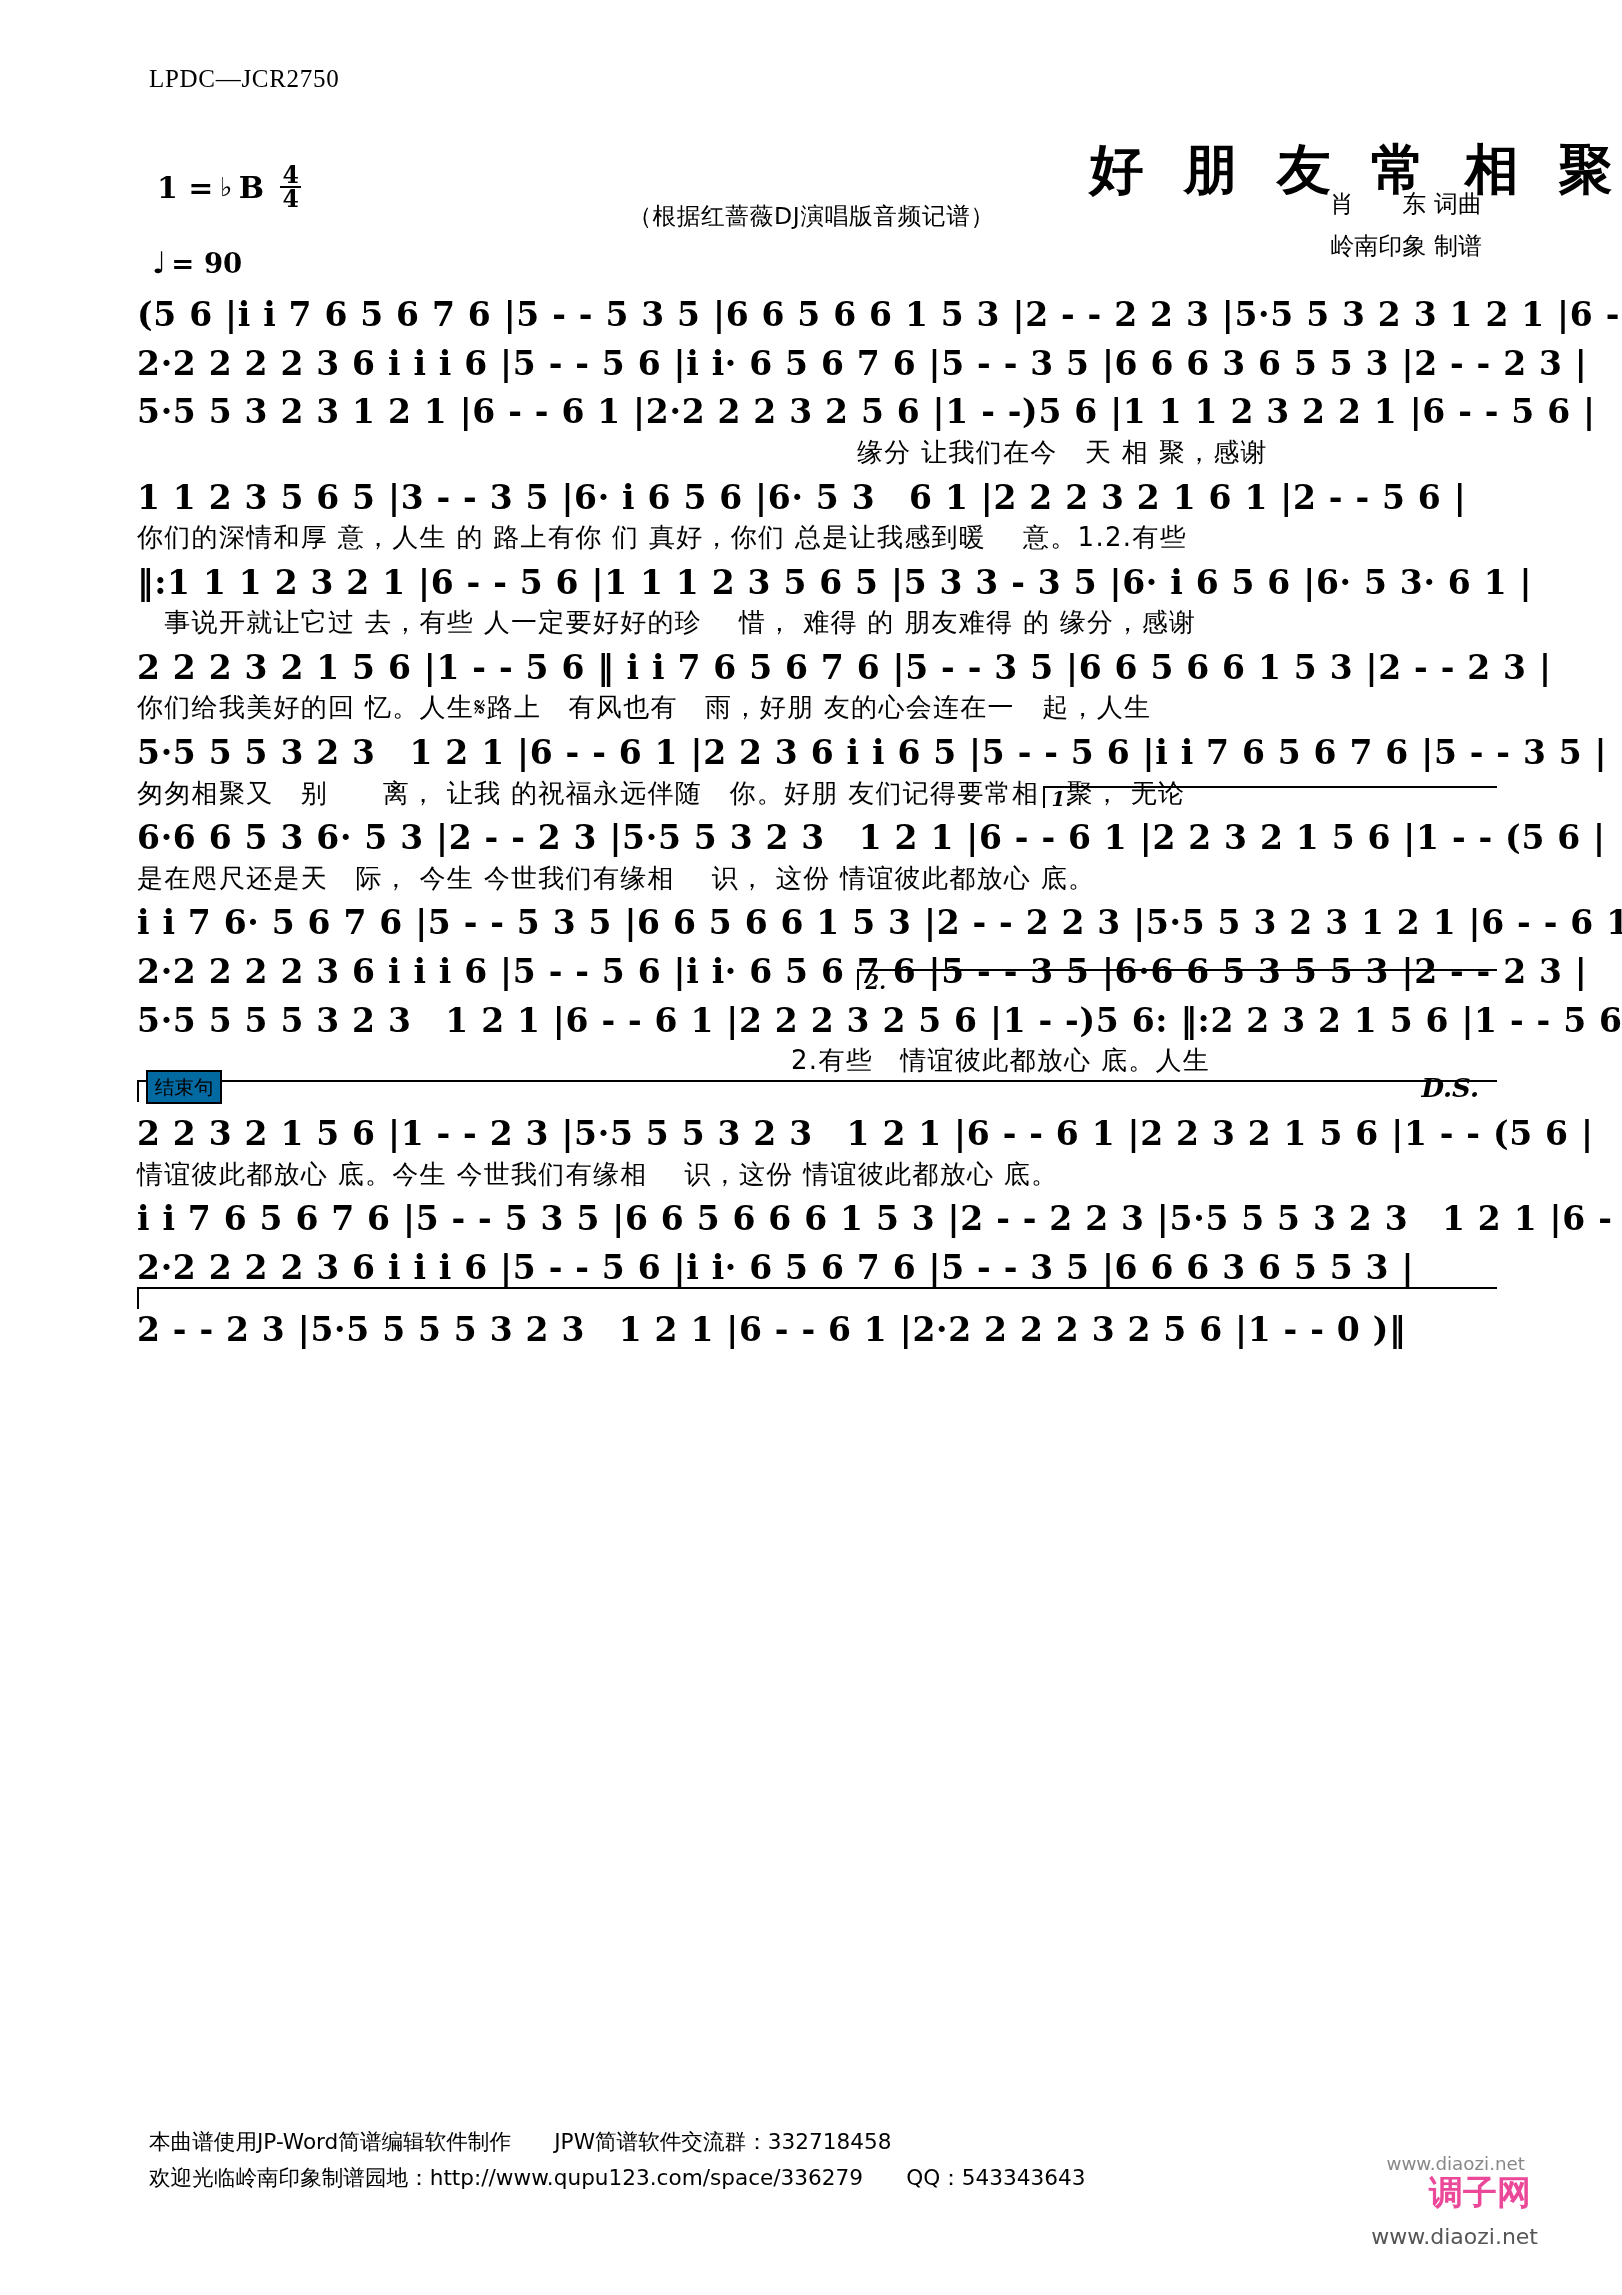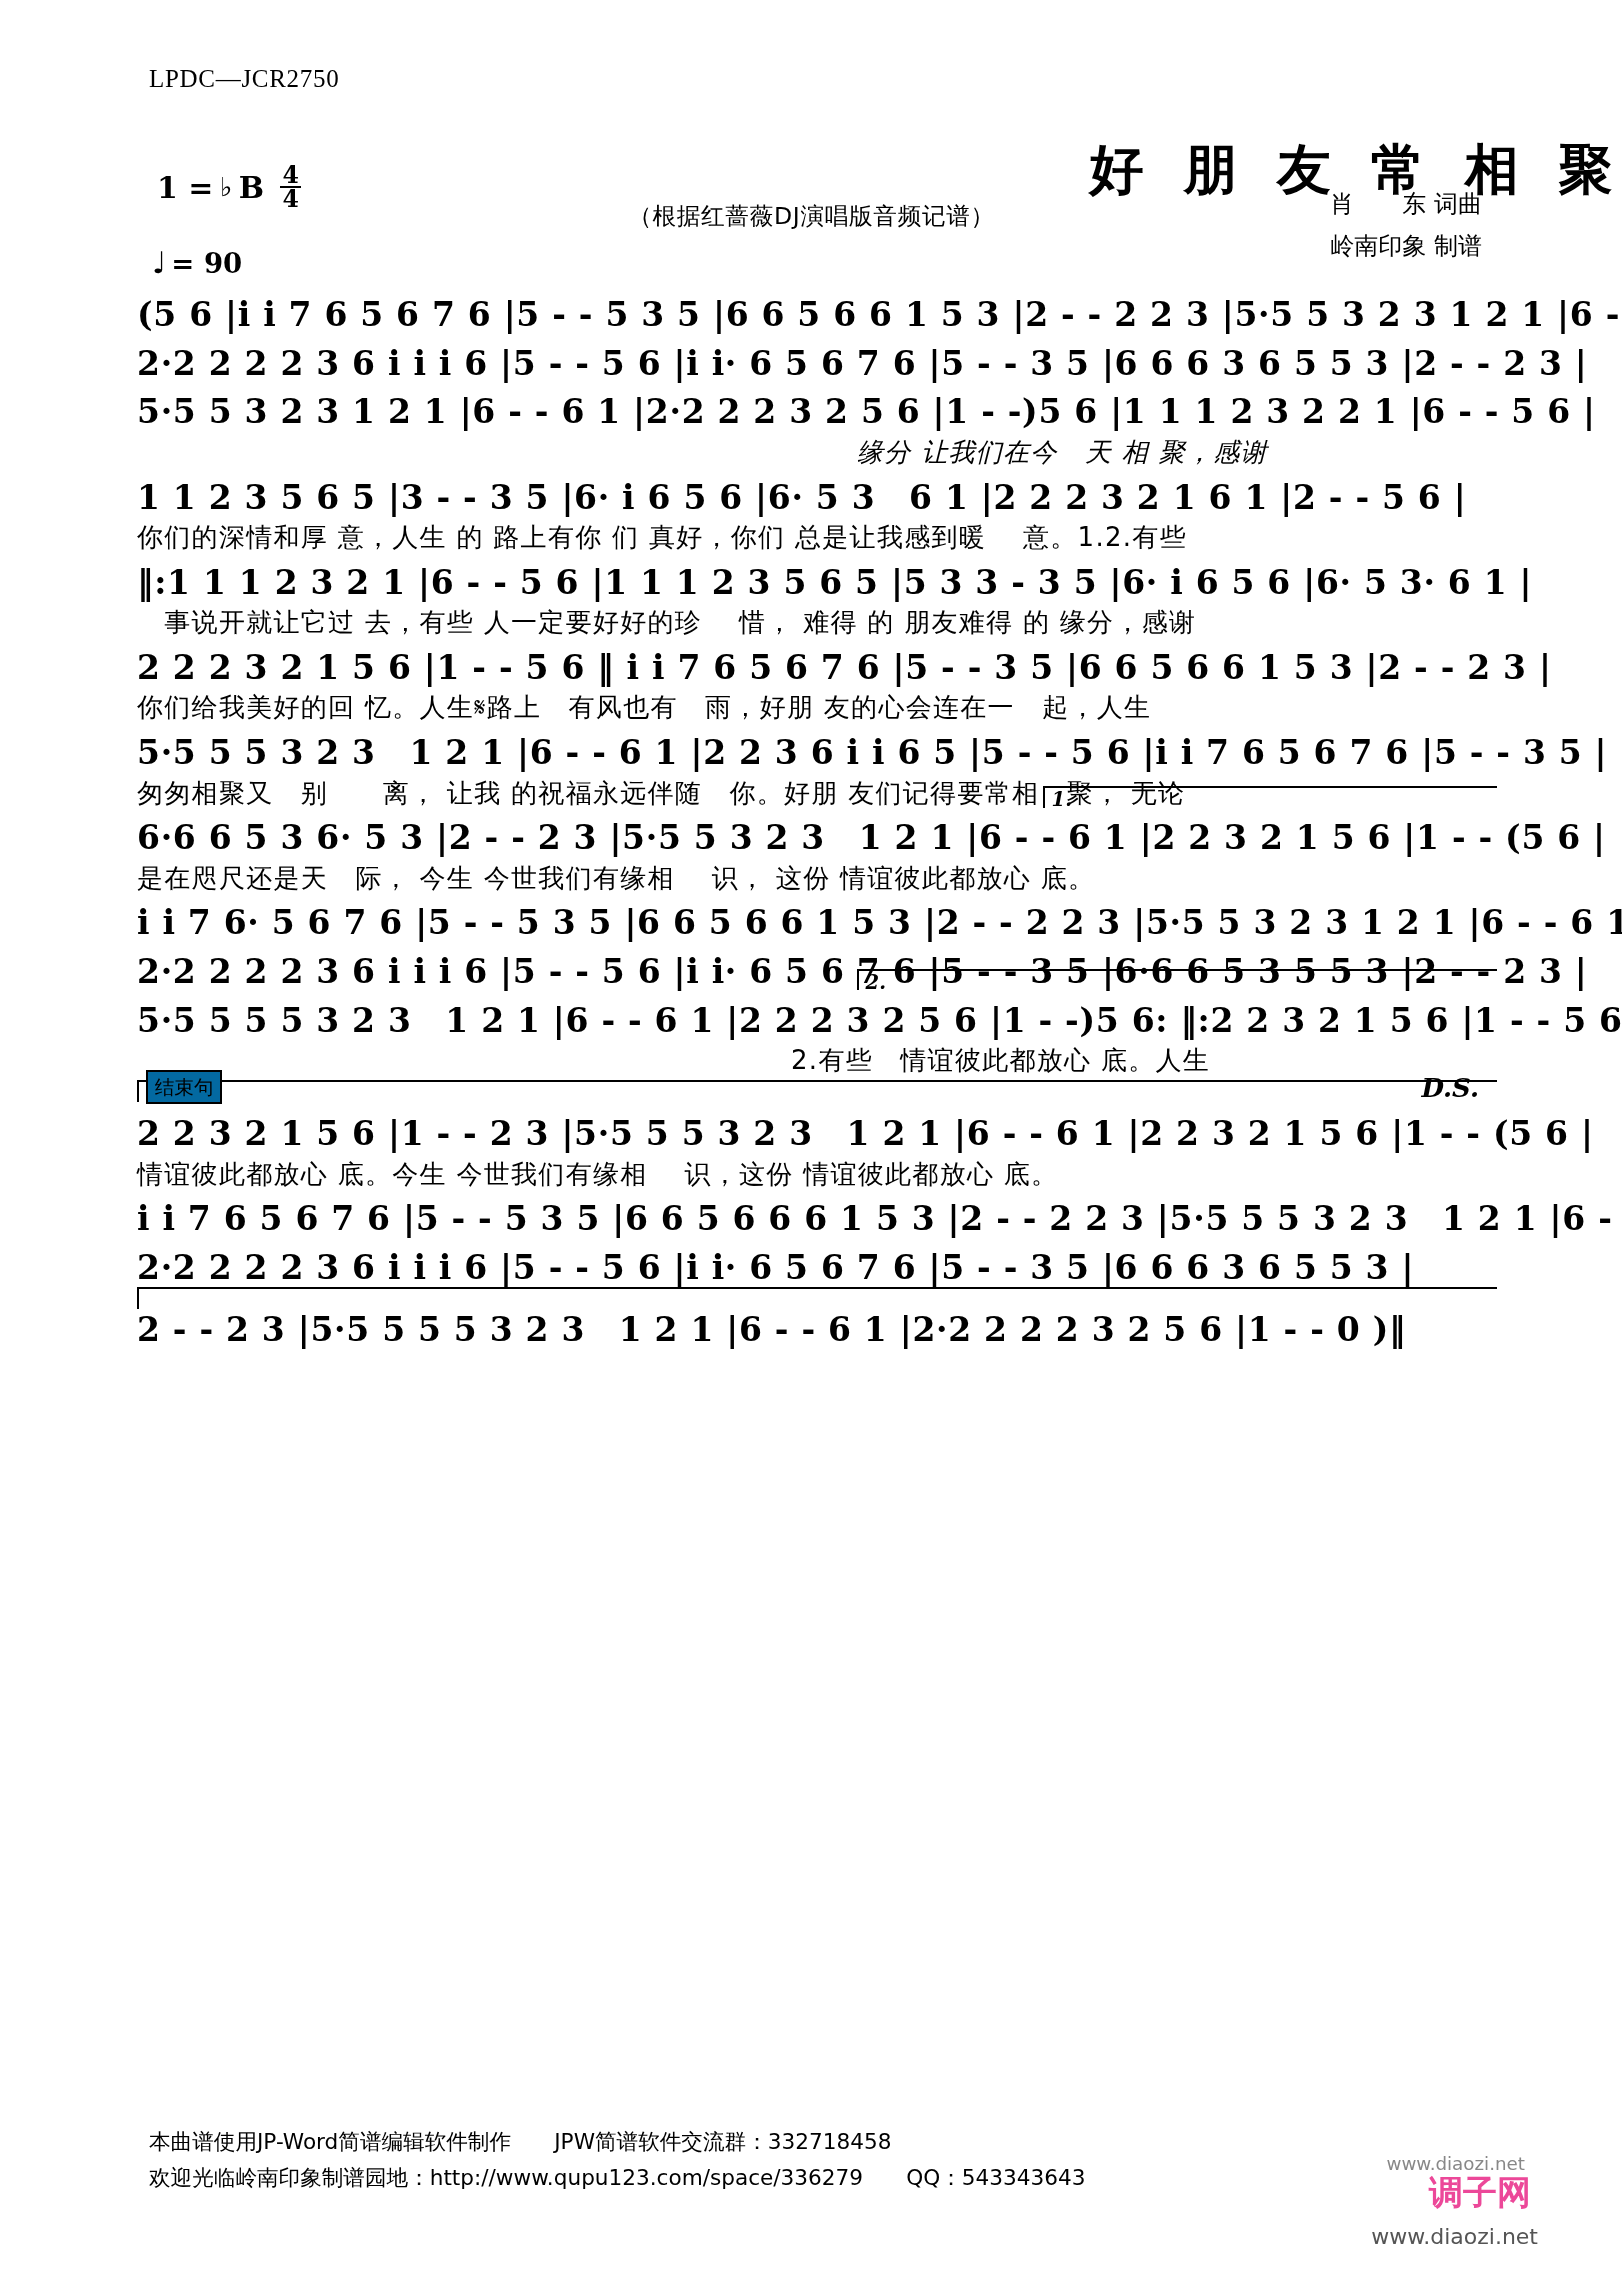"缘分 让我们在今 天 相 聚，感谢" .lyrics.indent { font-style: italic -> none }
